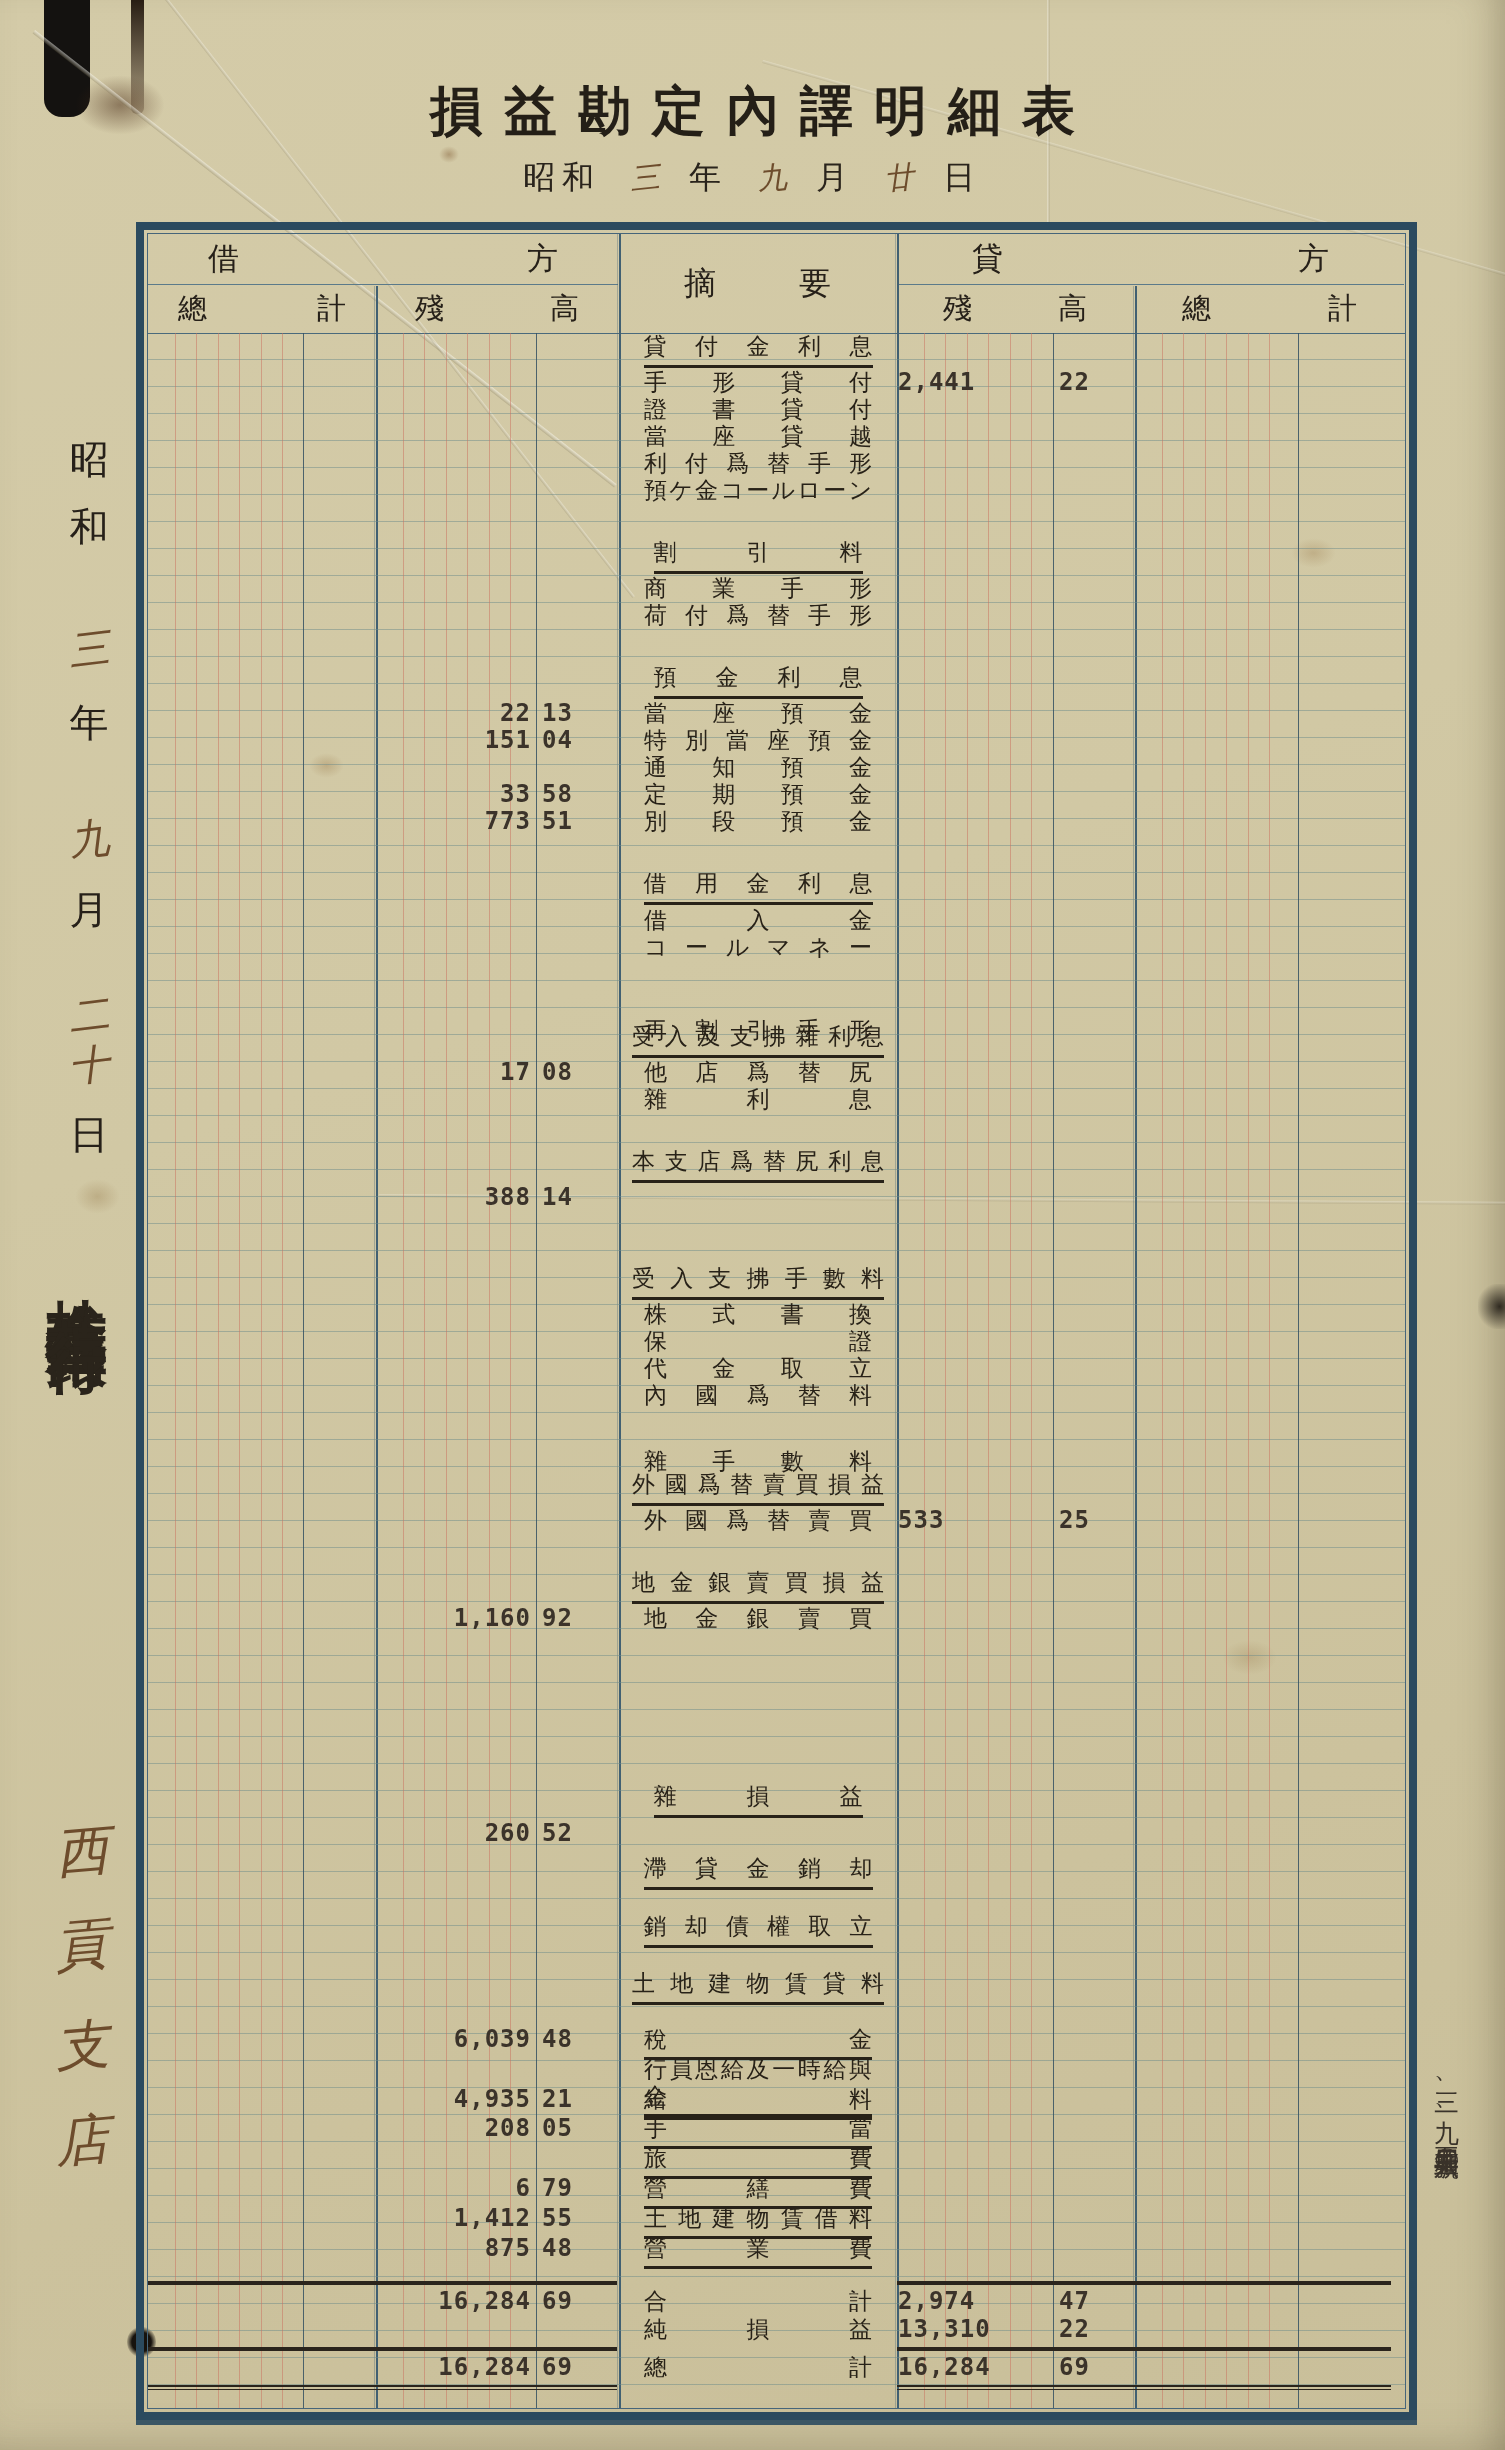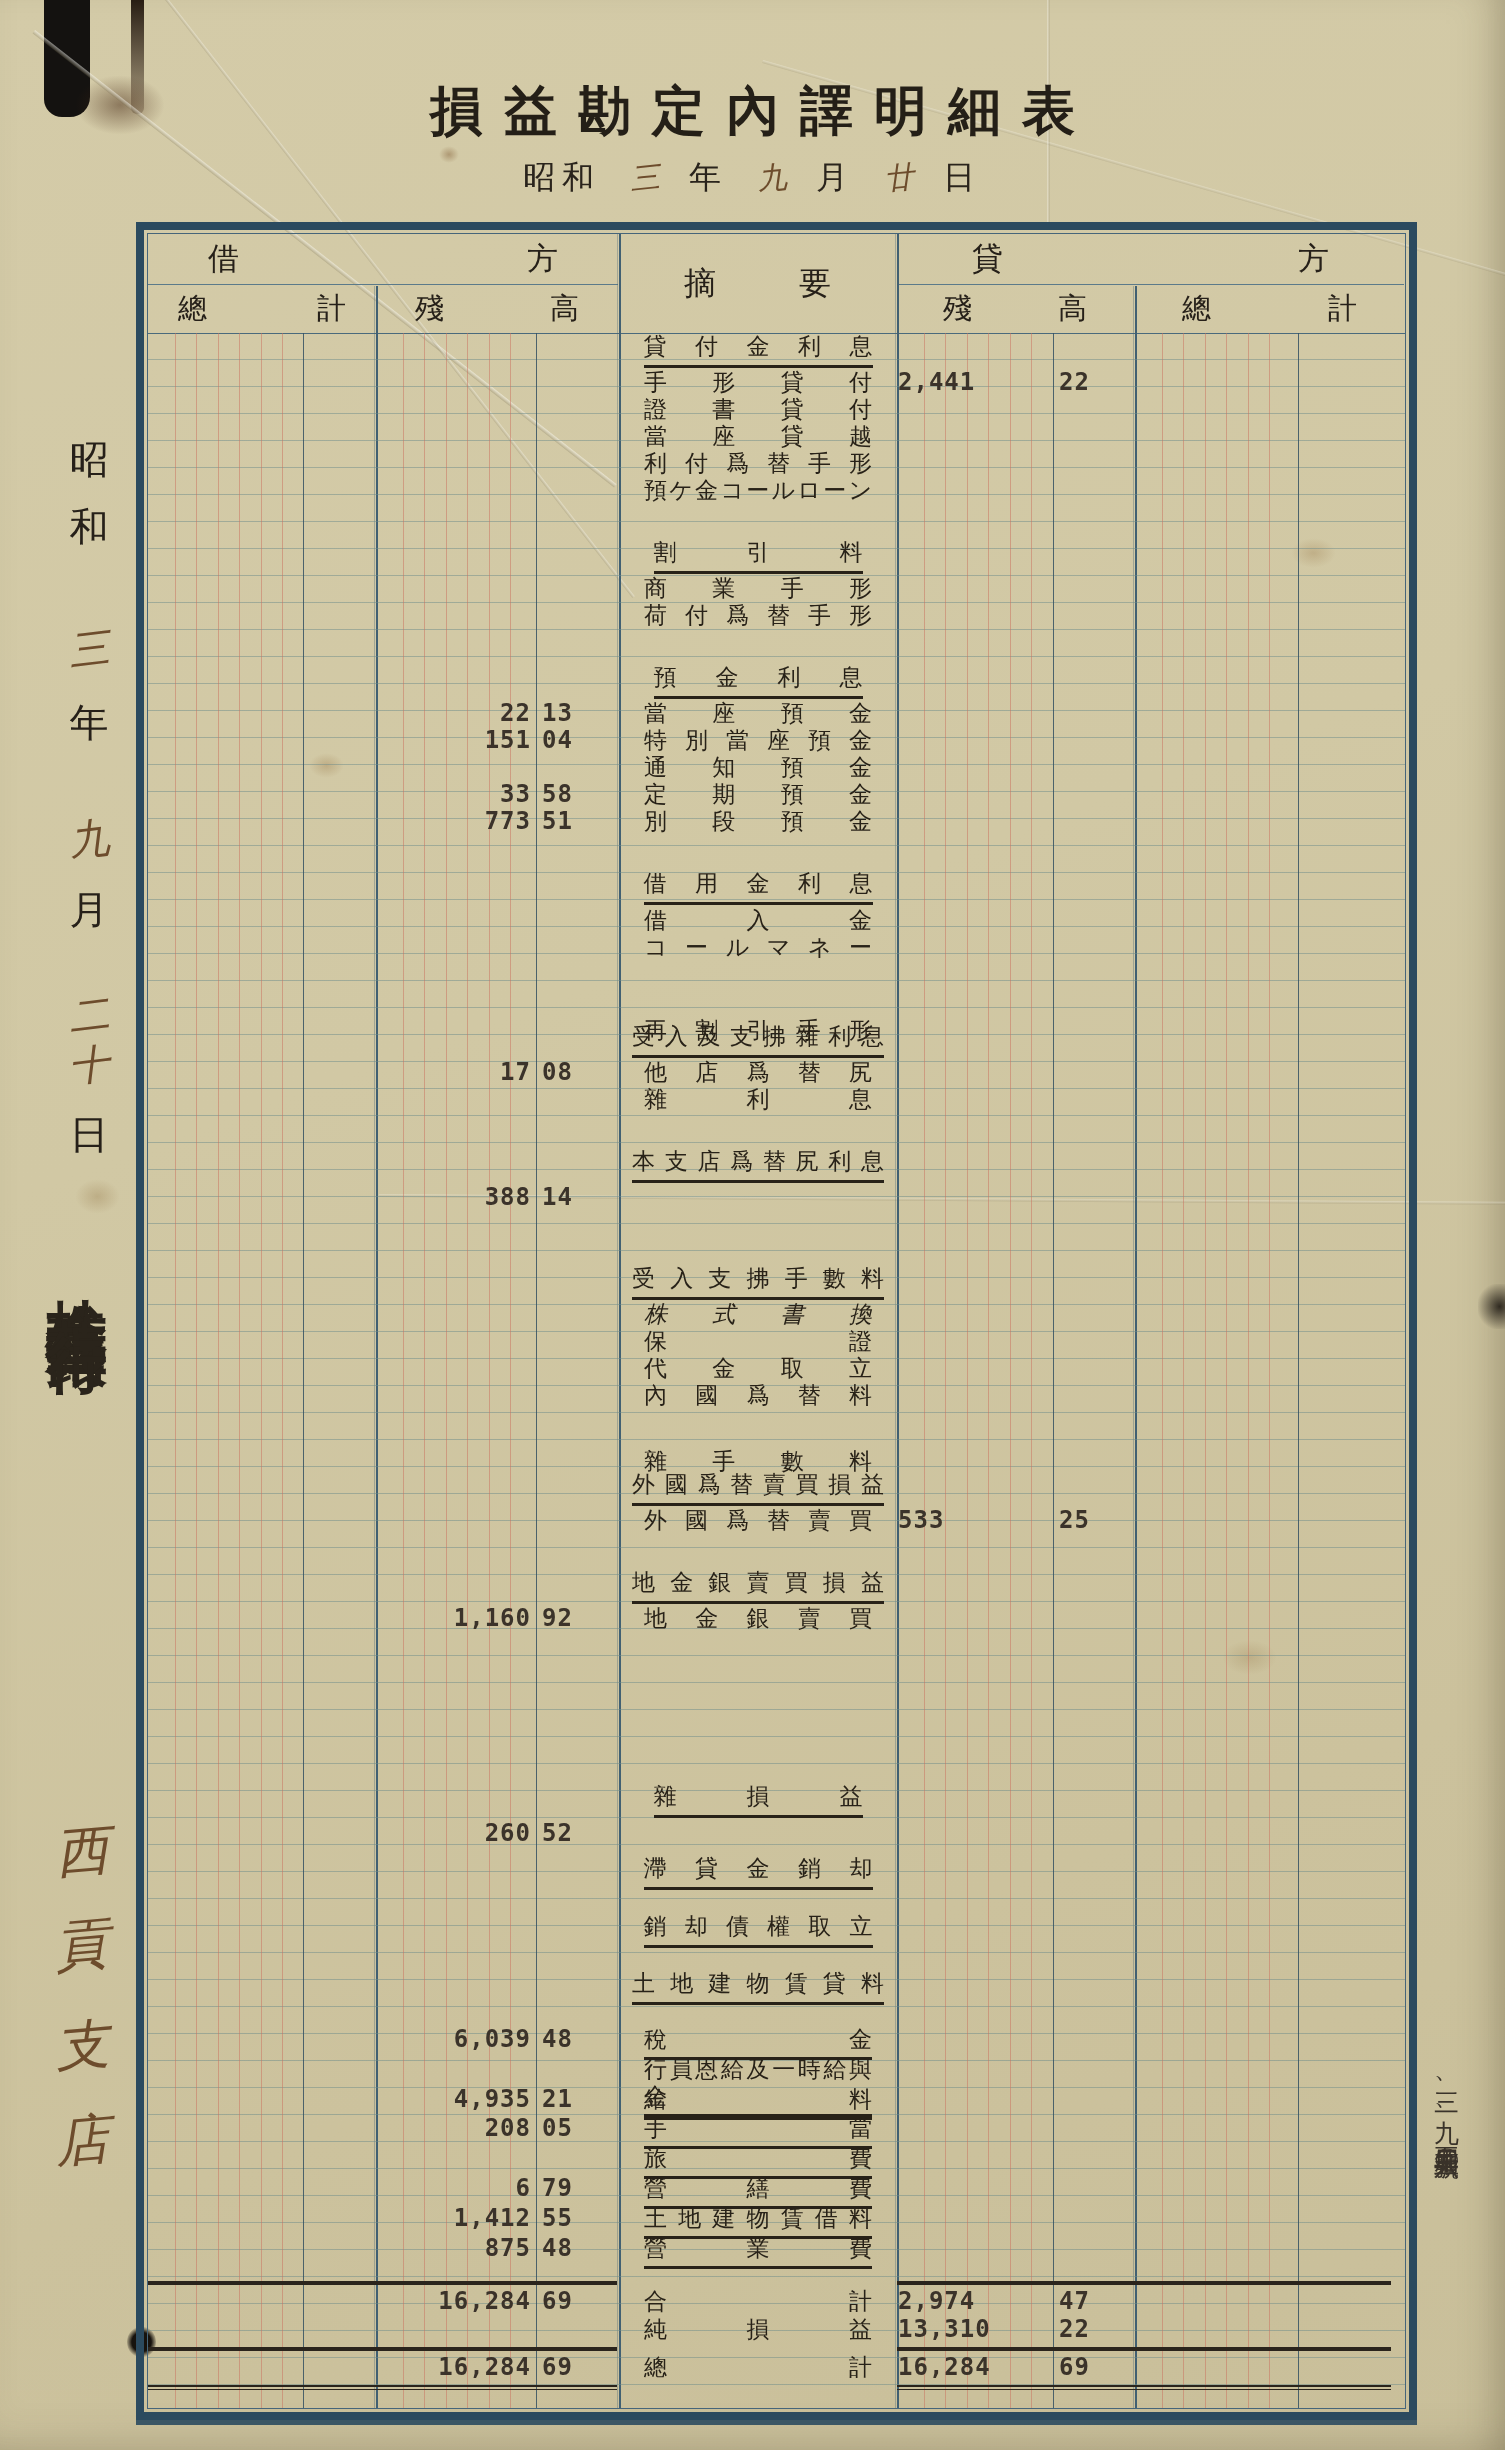"株式書換" div.lrow { font-style: italic -> none }
